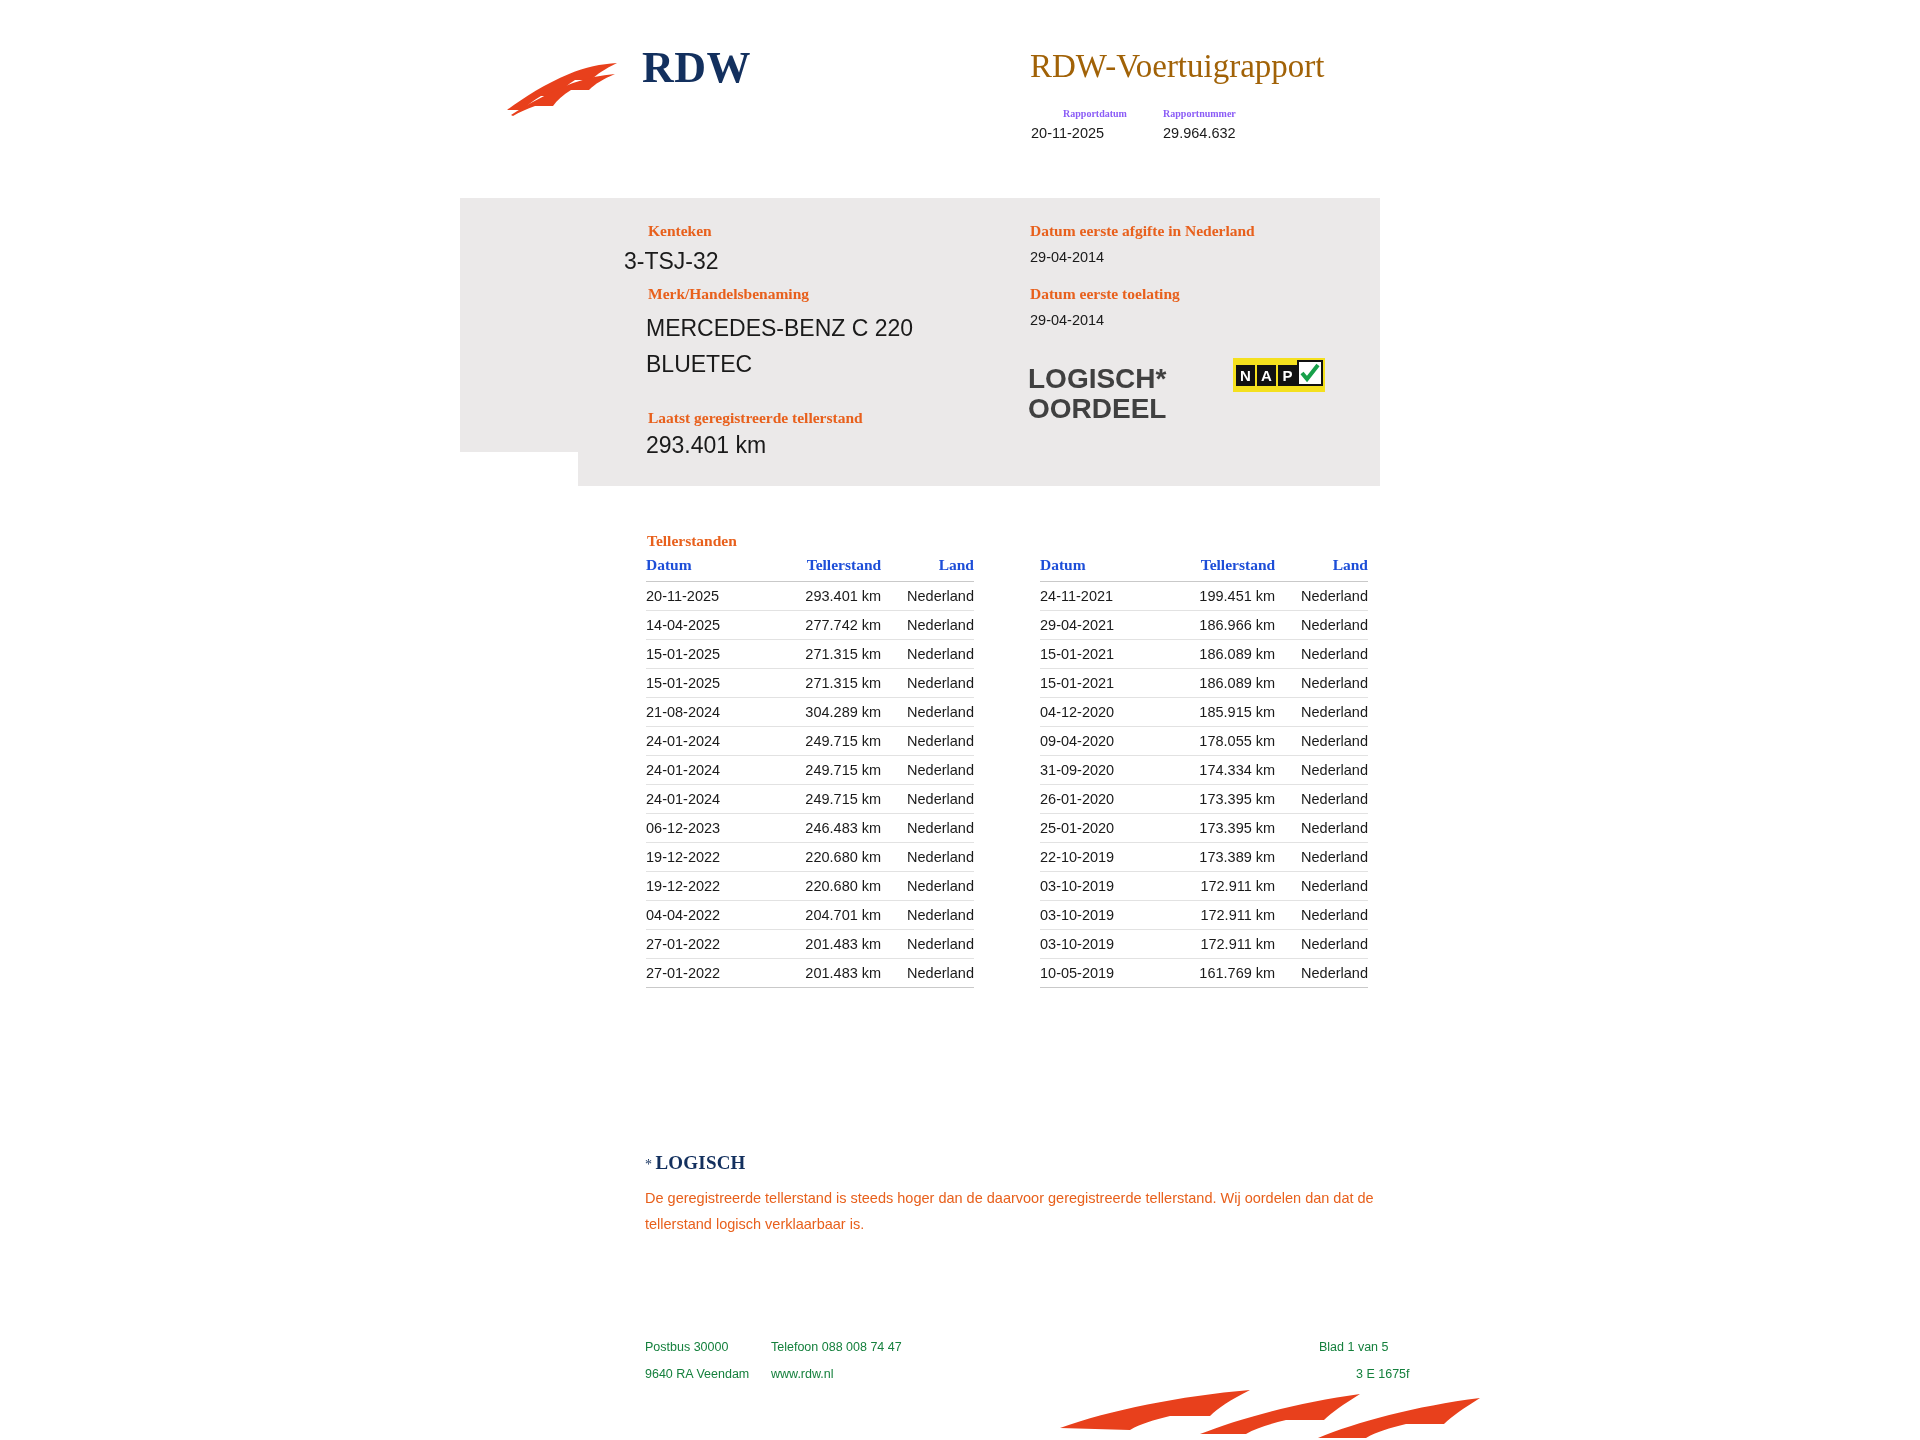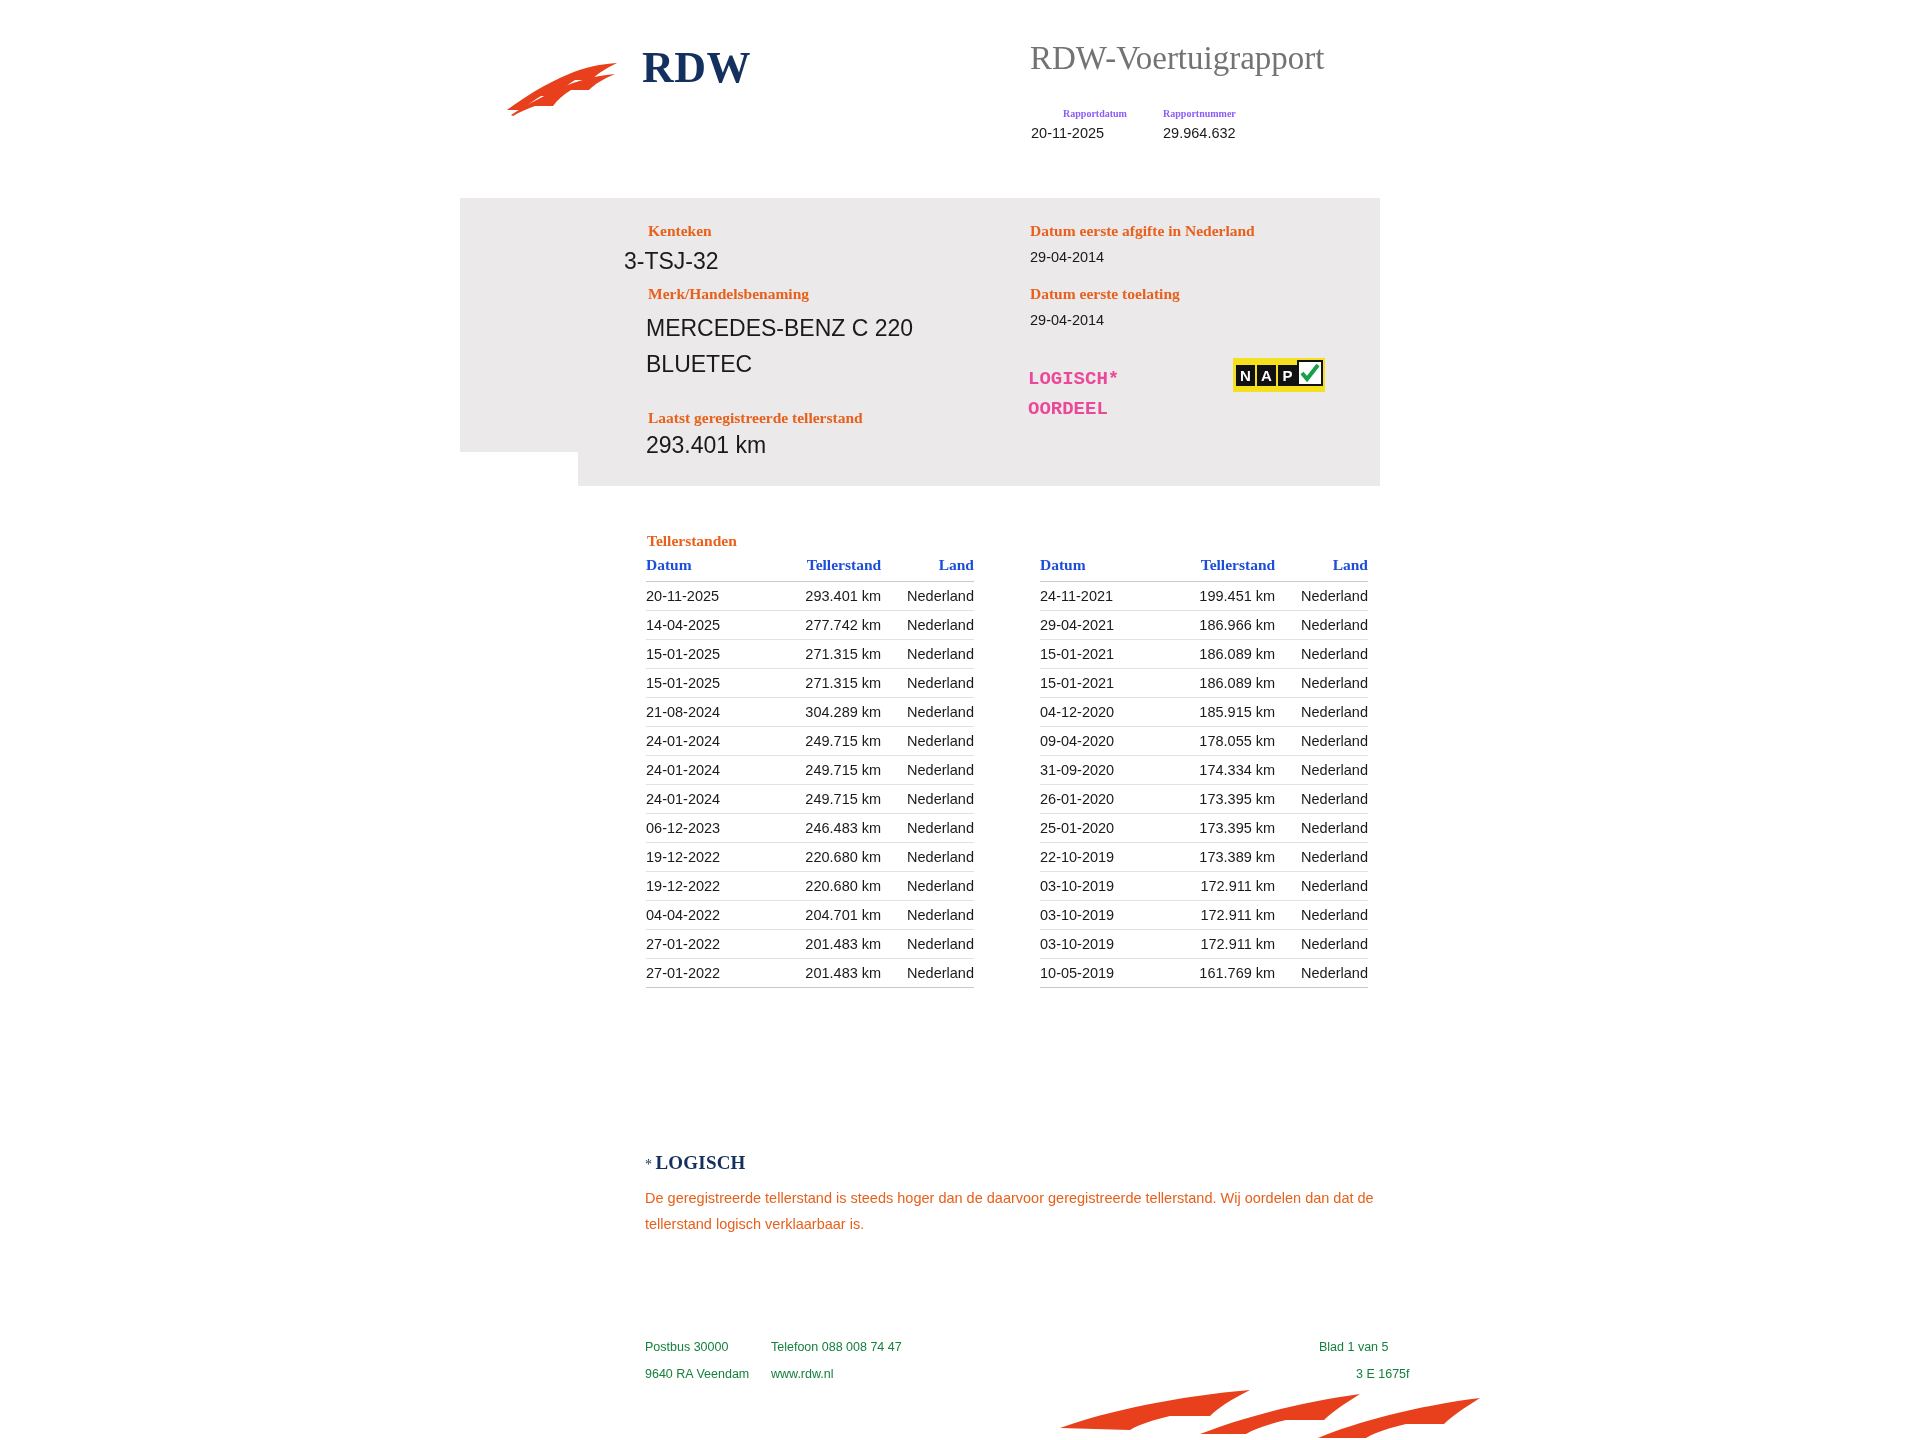"RDW-Voertuigrapport" .report-title { color: #737373 -> #a16207; top: 12px -> 20px }
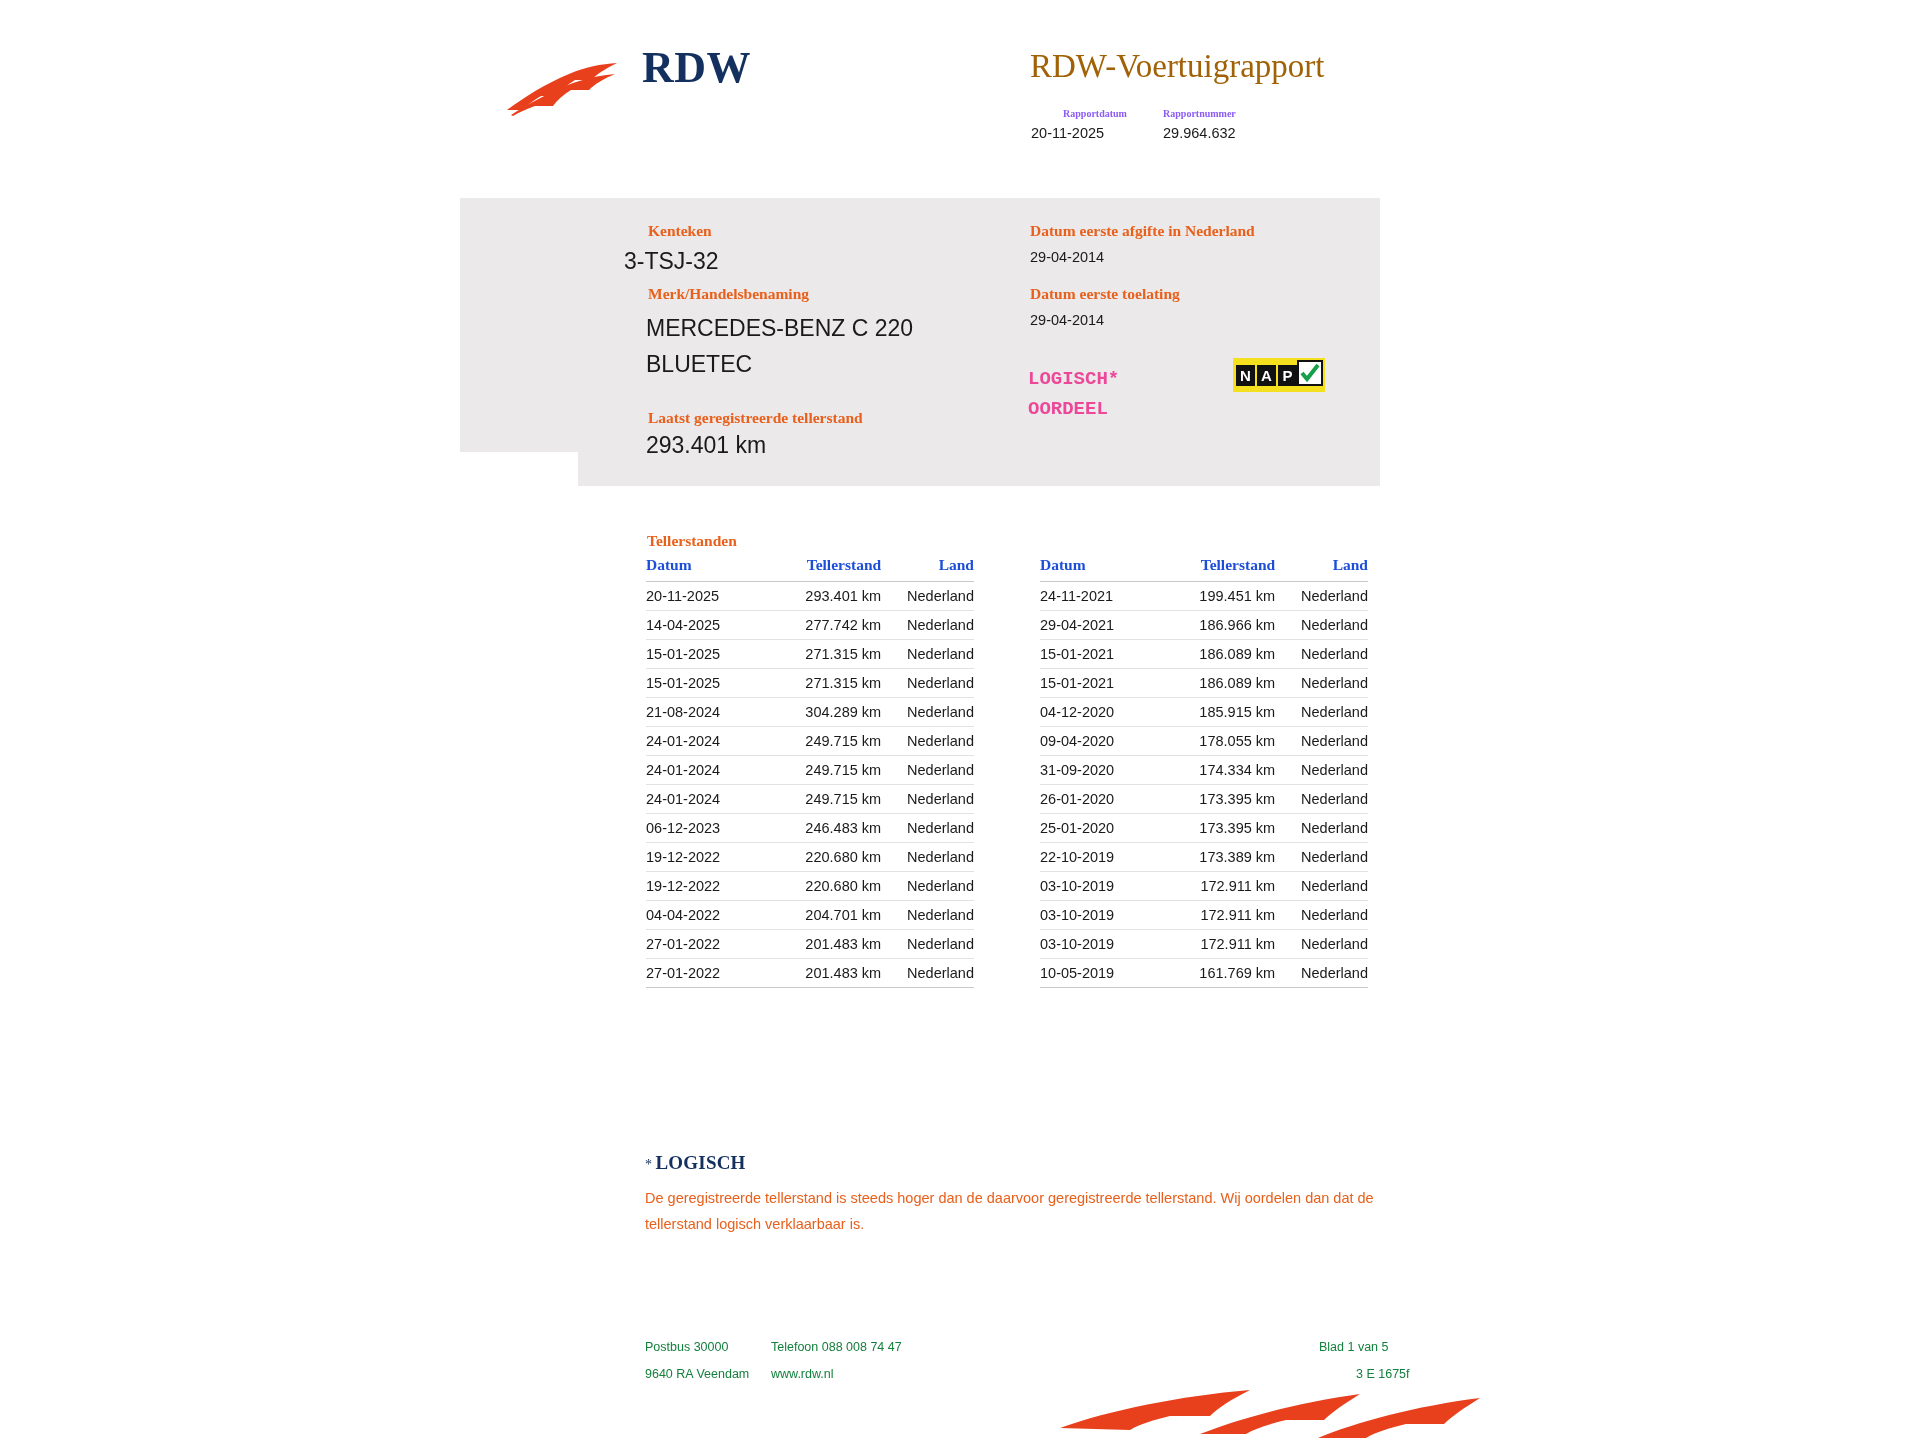"LOGISCH* OORDEEL" .oordeel { color: #ec4899 -> #404040; font-family: Liberation Mono, monospace -> Liberation Sans, sans-serif; font-size: 19px -> 28px }
